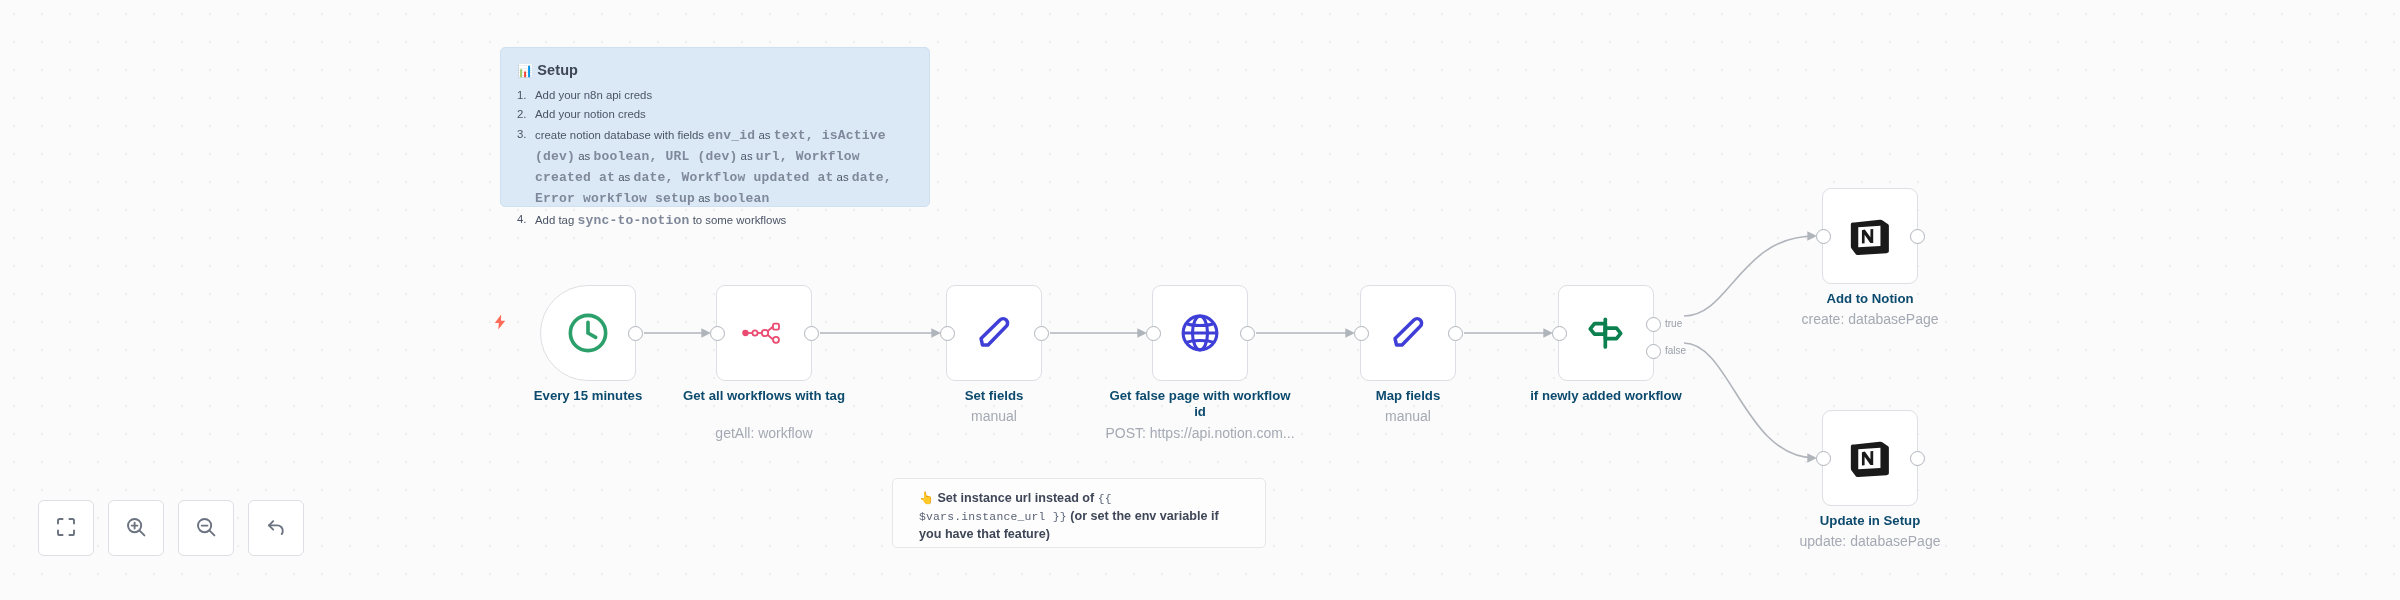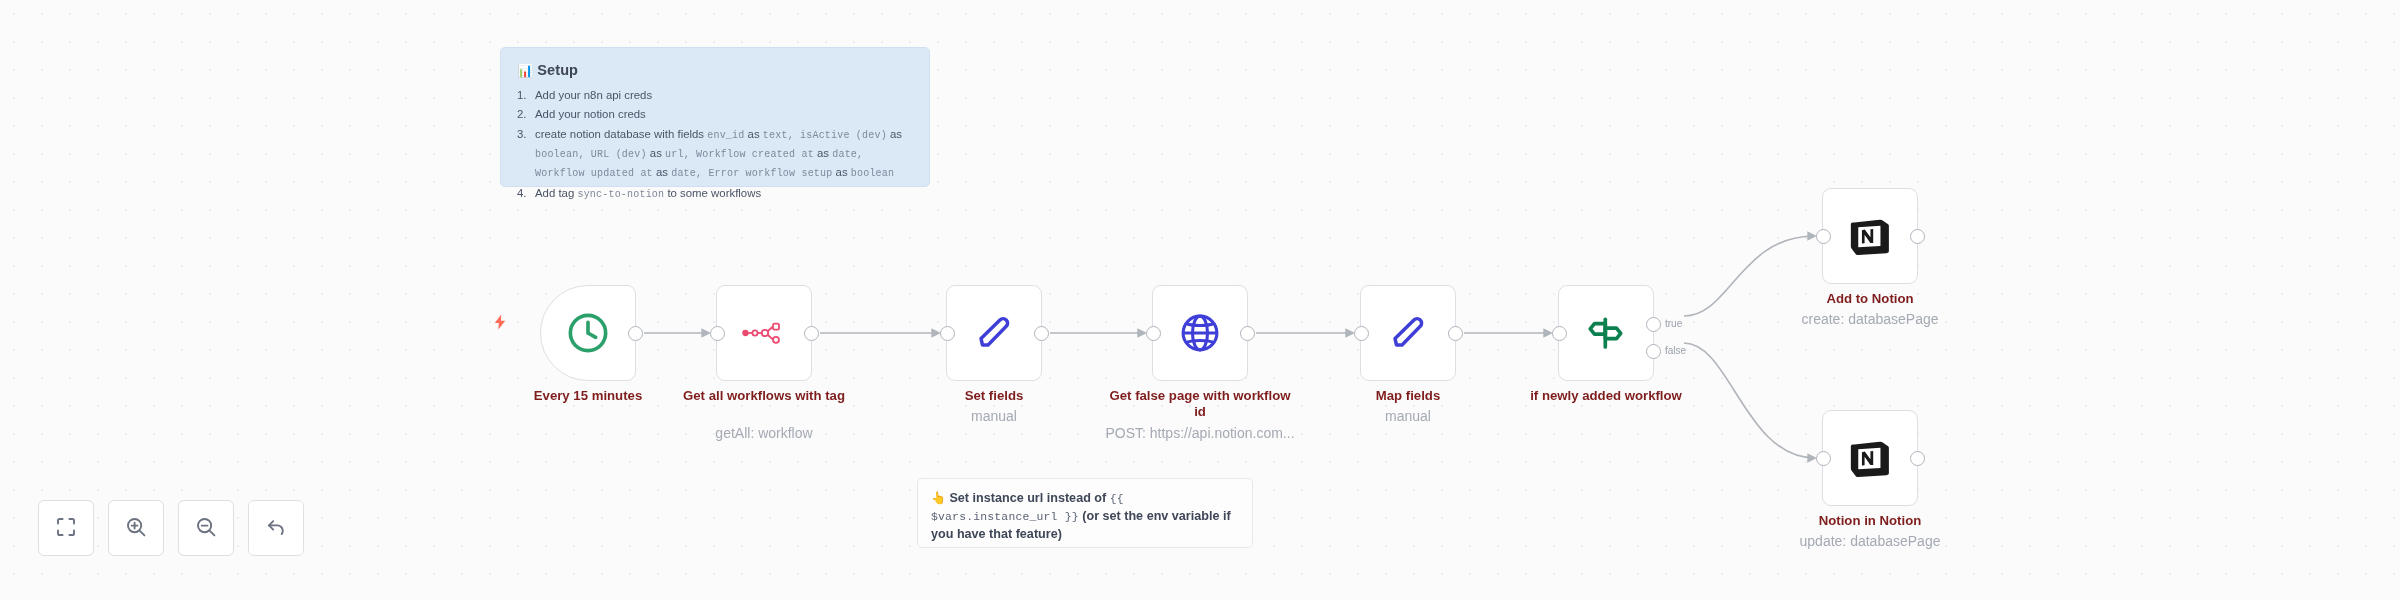"📊 Setup" .sticky-setup { height: 140px -> 160px }
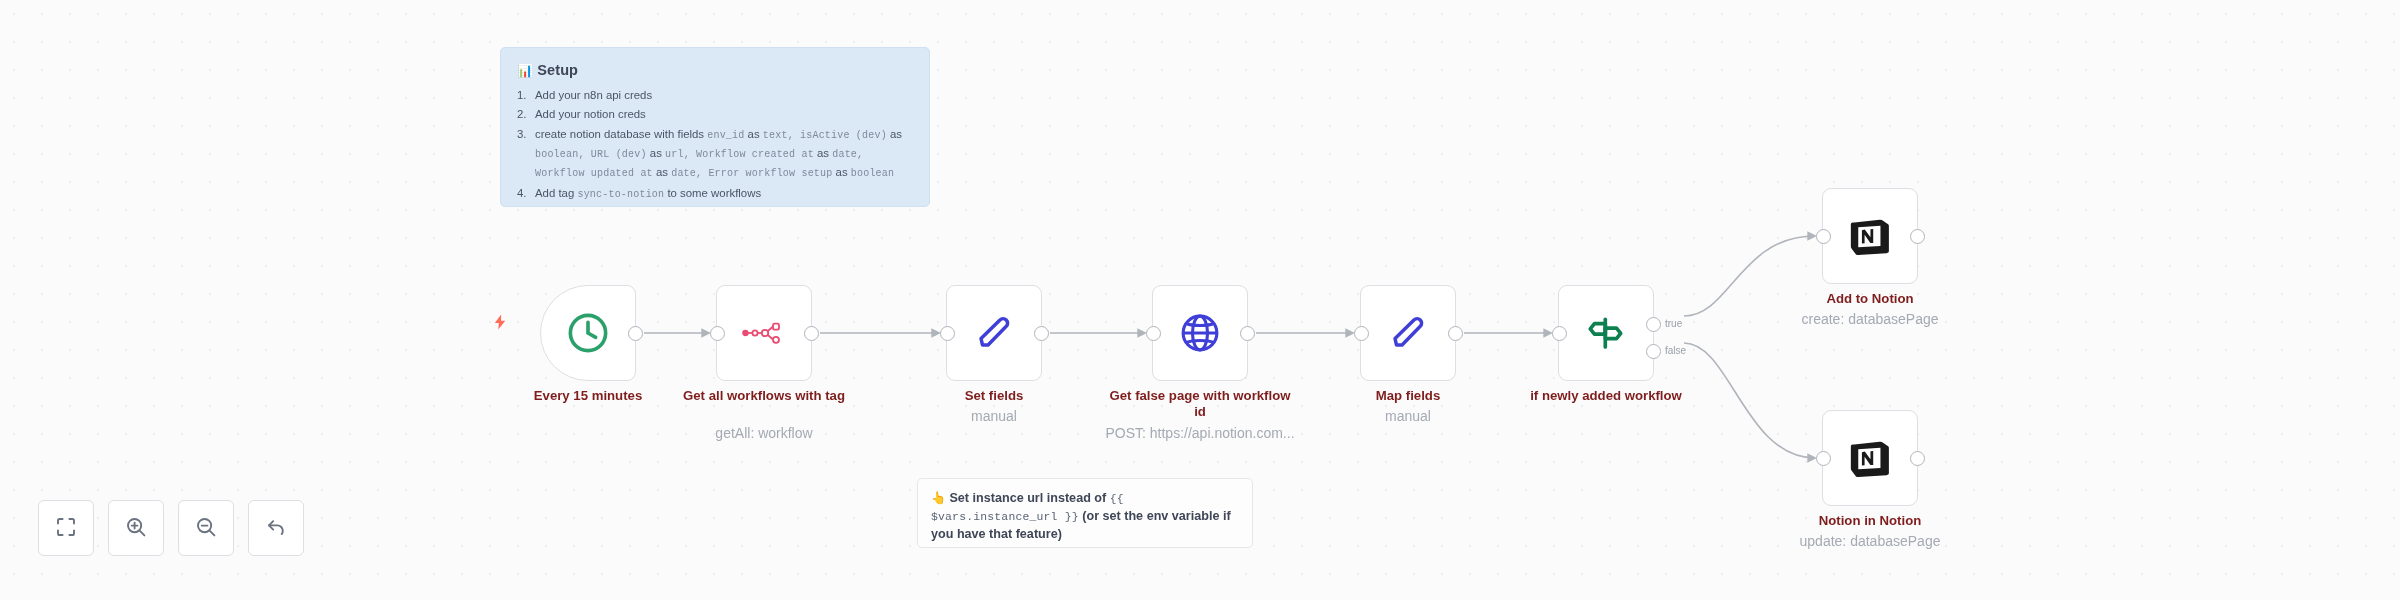"env_id" .mono { font-size: 10px -> 13px; font-weight: none -> bold }
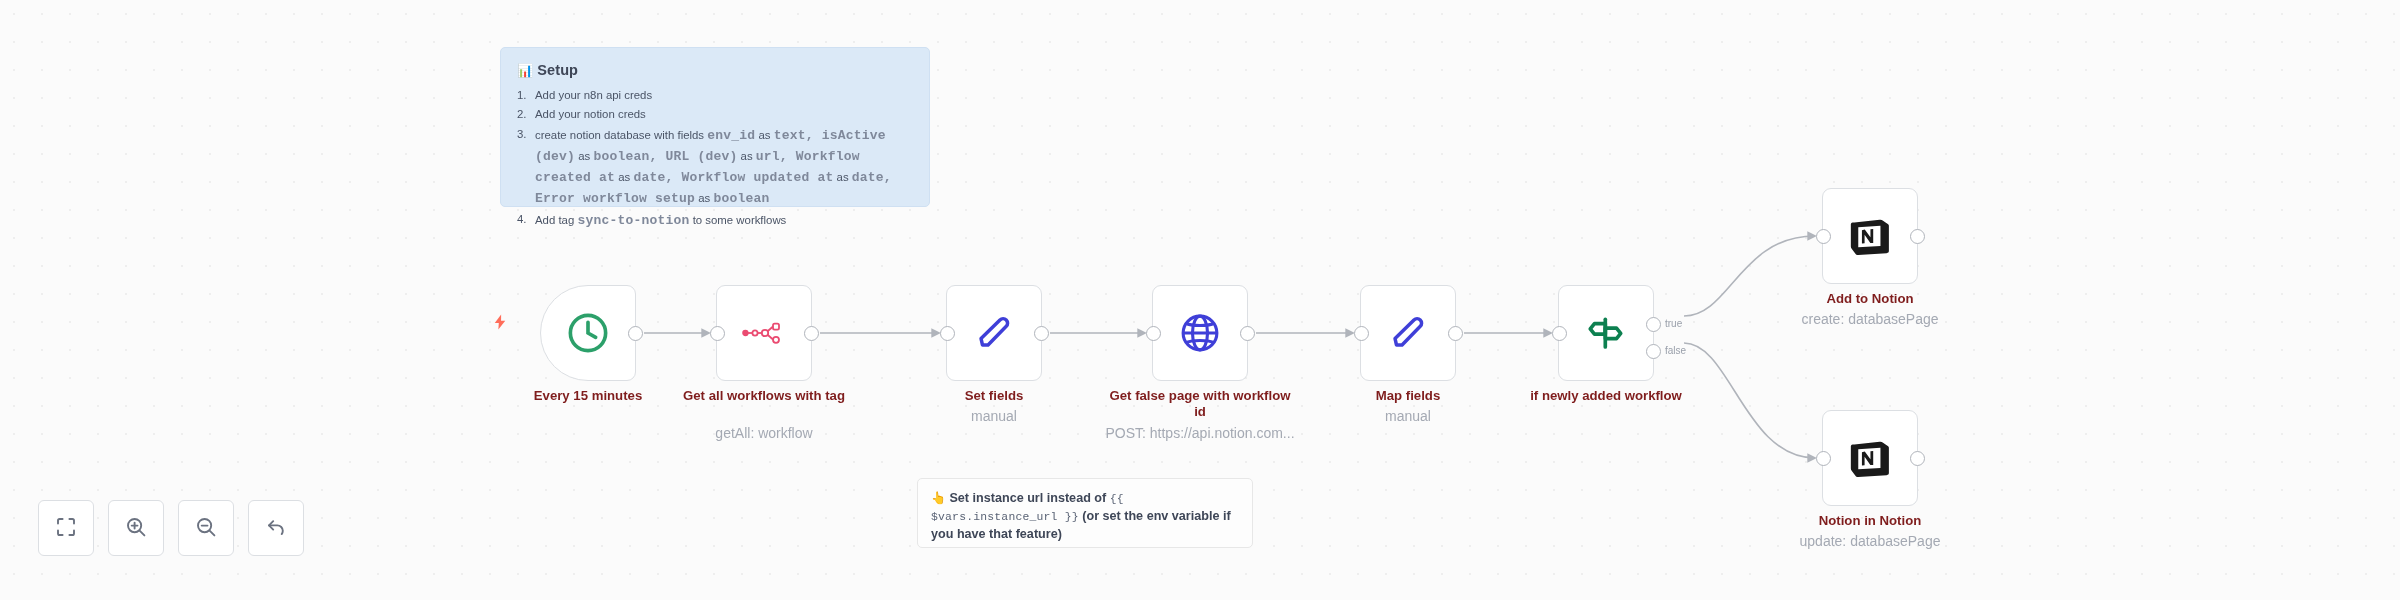"Add to Notion" .node-label { color: #7f1d1d -> #0c4a6e }
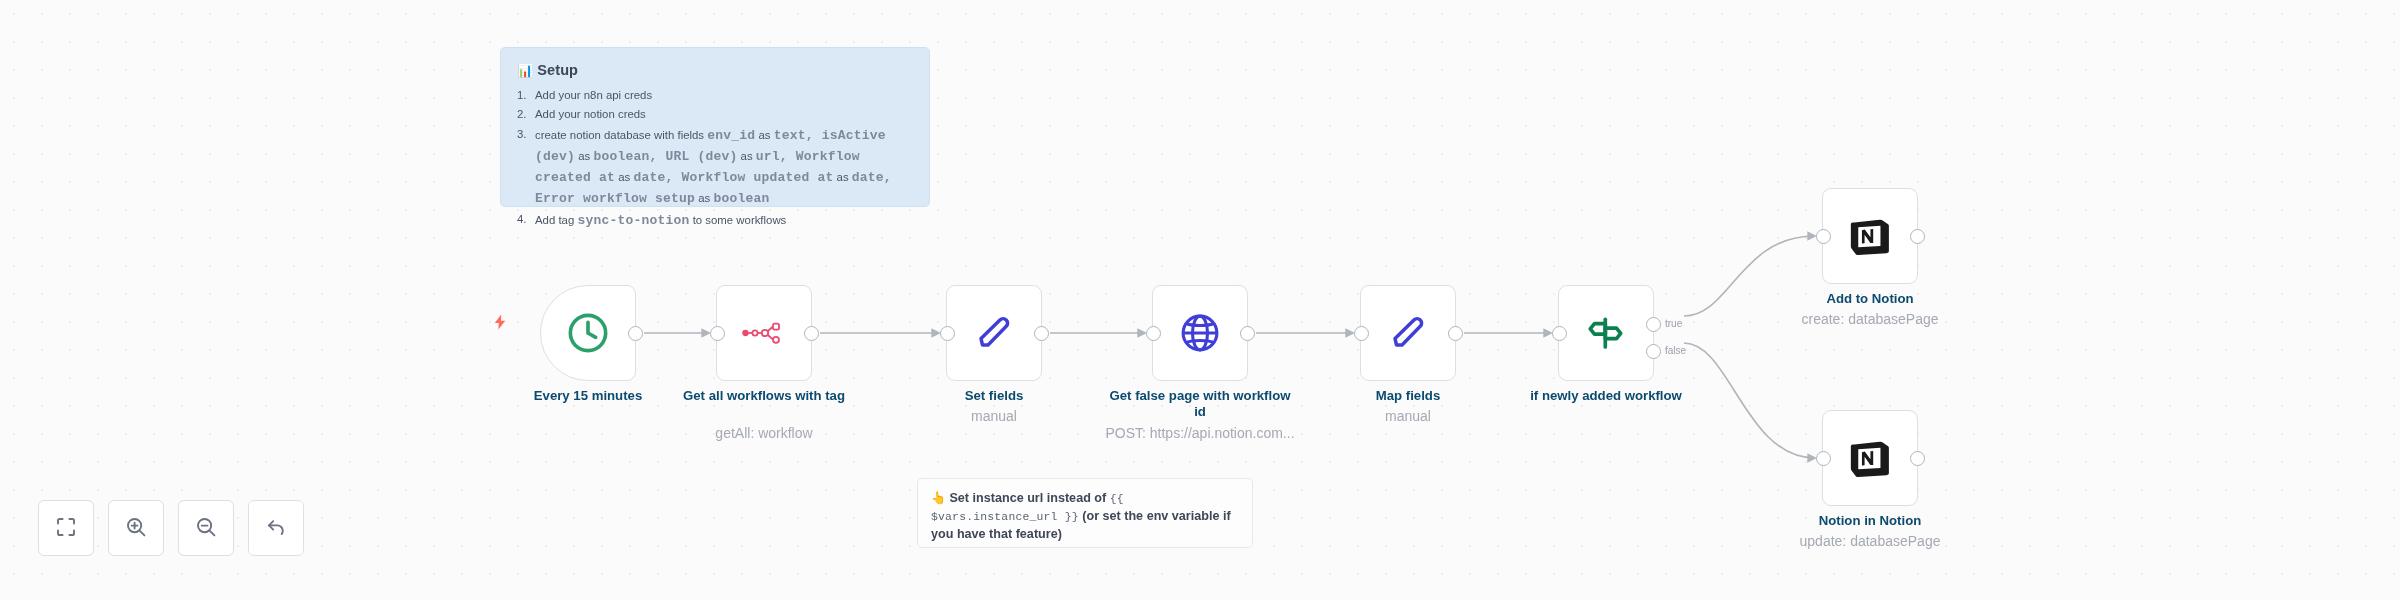"👆 Set instance url instead" .sticky-url { left: 917px -> 892px; padding: 11px 13px -> 11px 26px; width: 336px -> 374px }
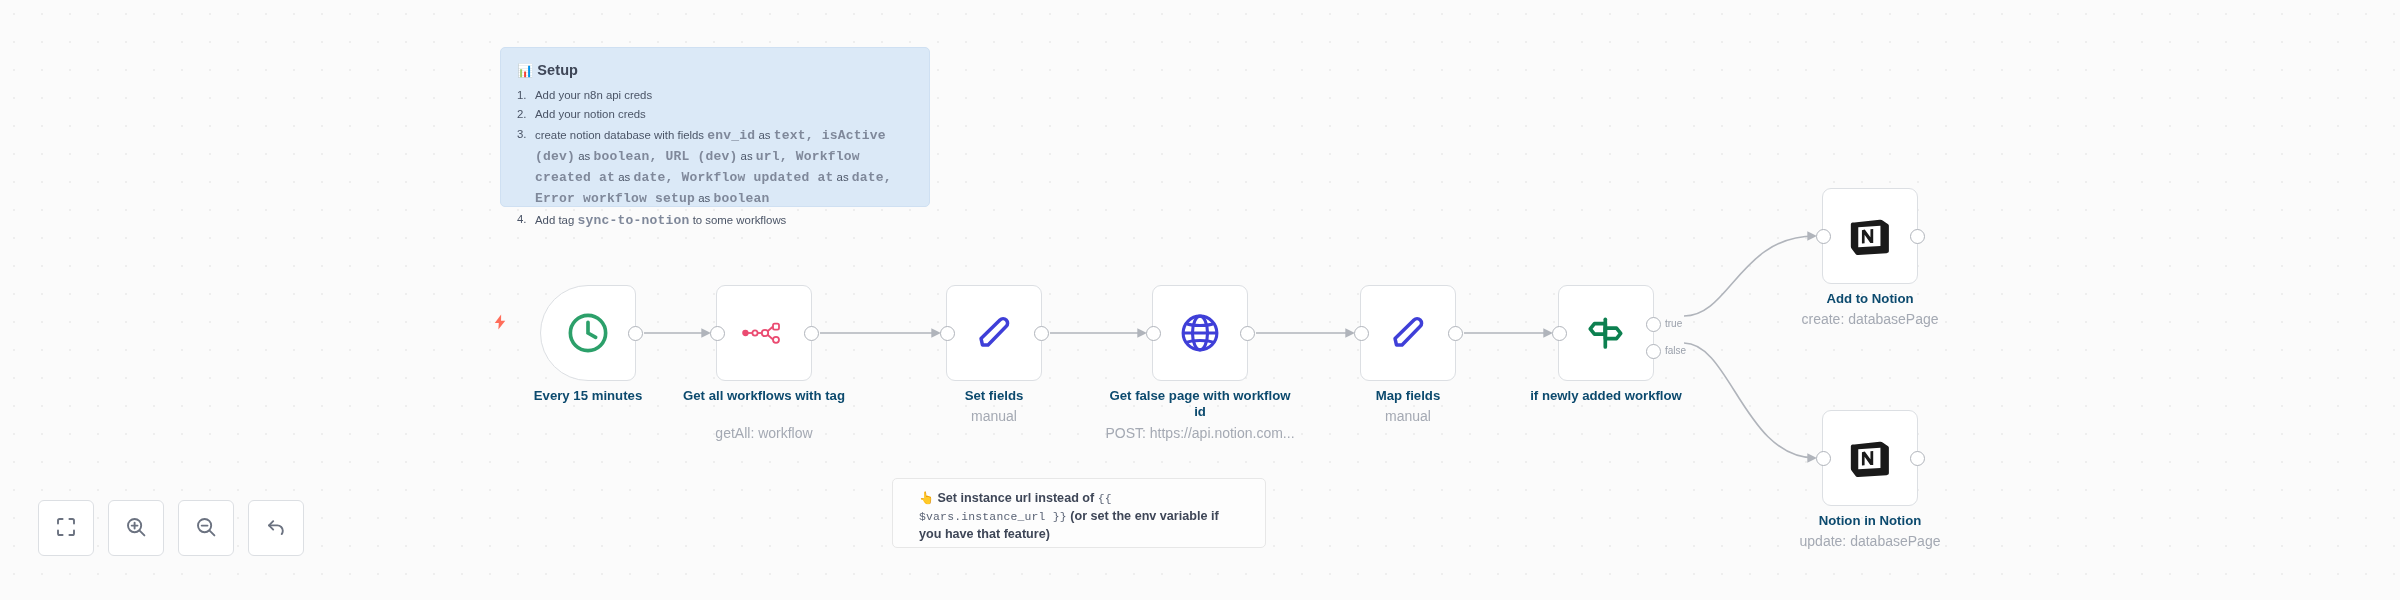"Notion in Notion" span.node-label { text: Notion in Notion -> Update in Setup }
